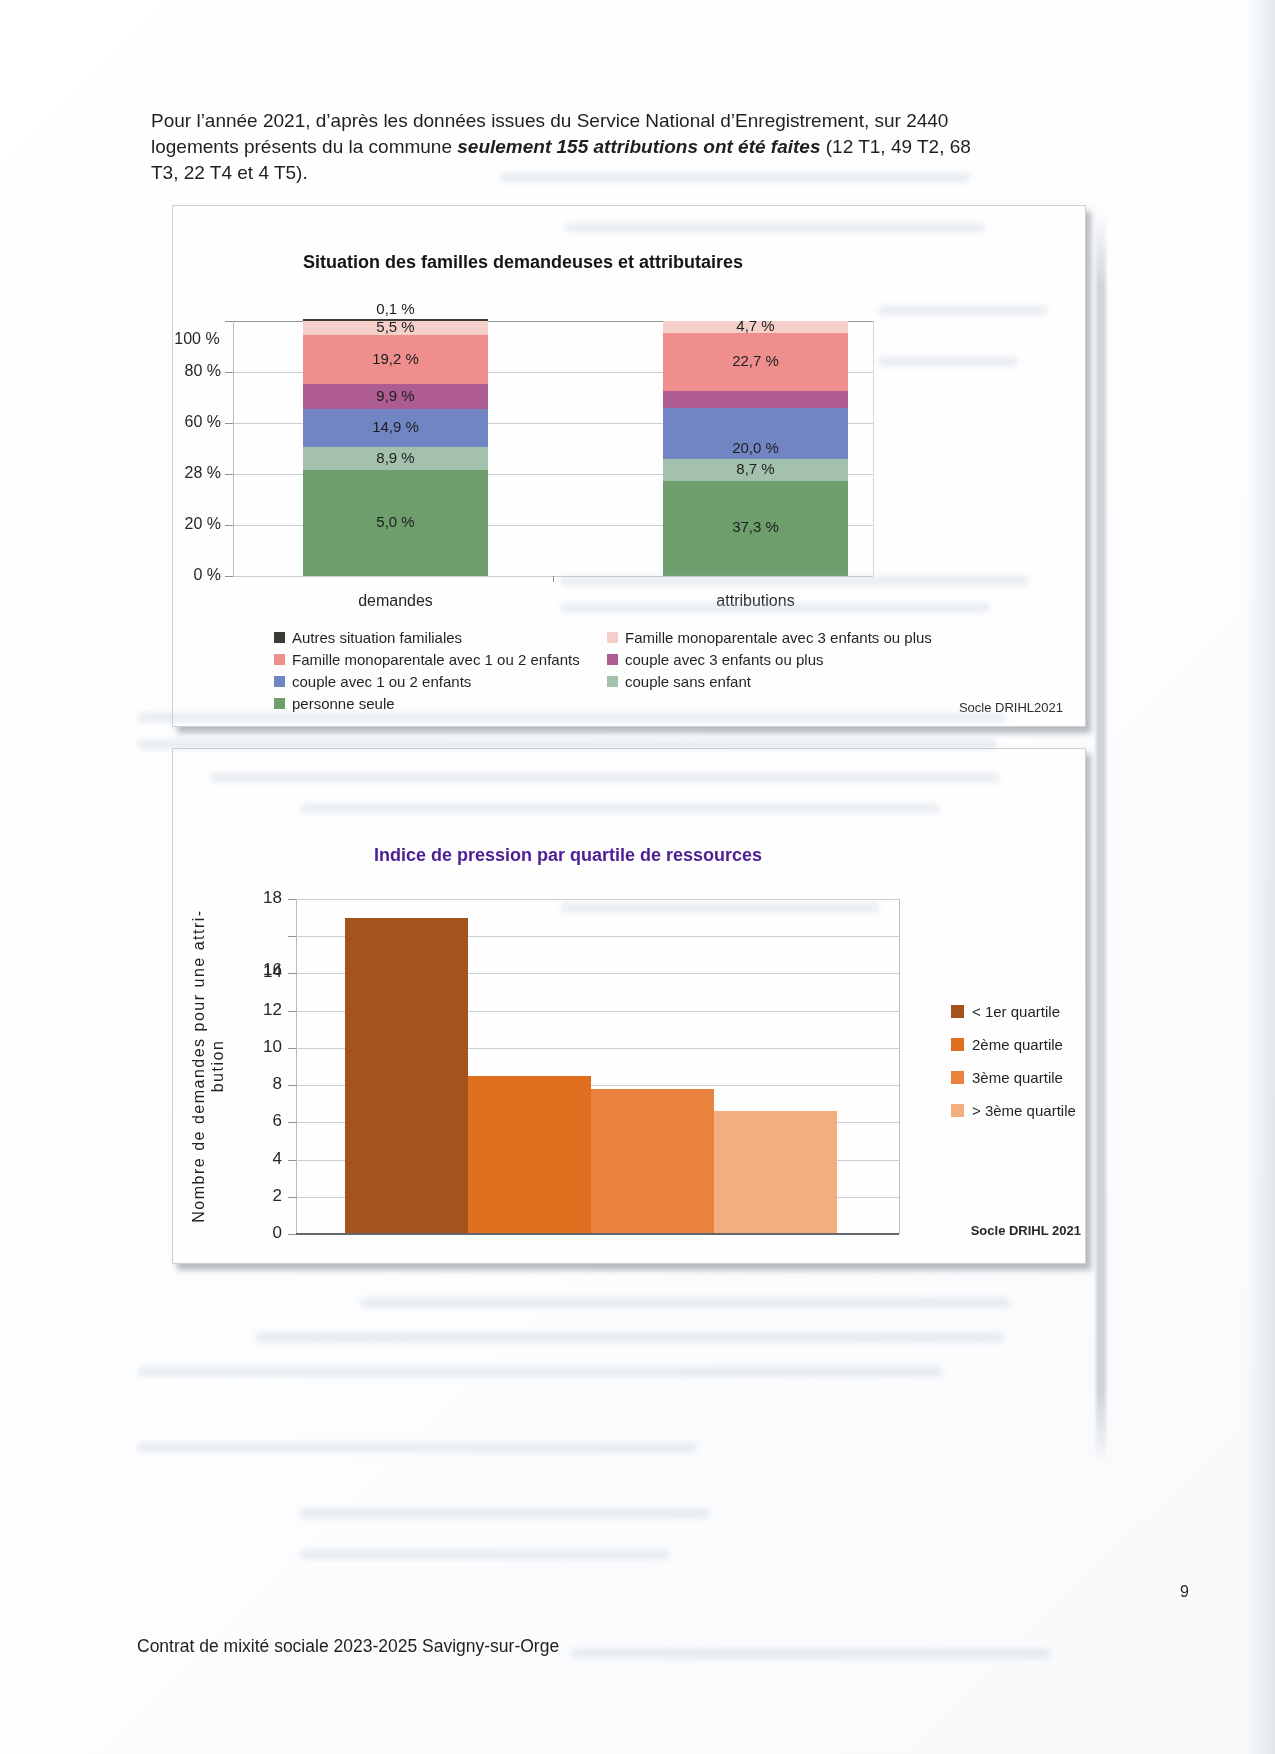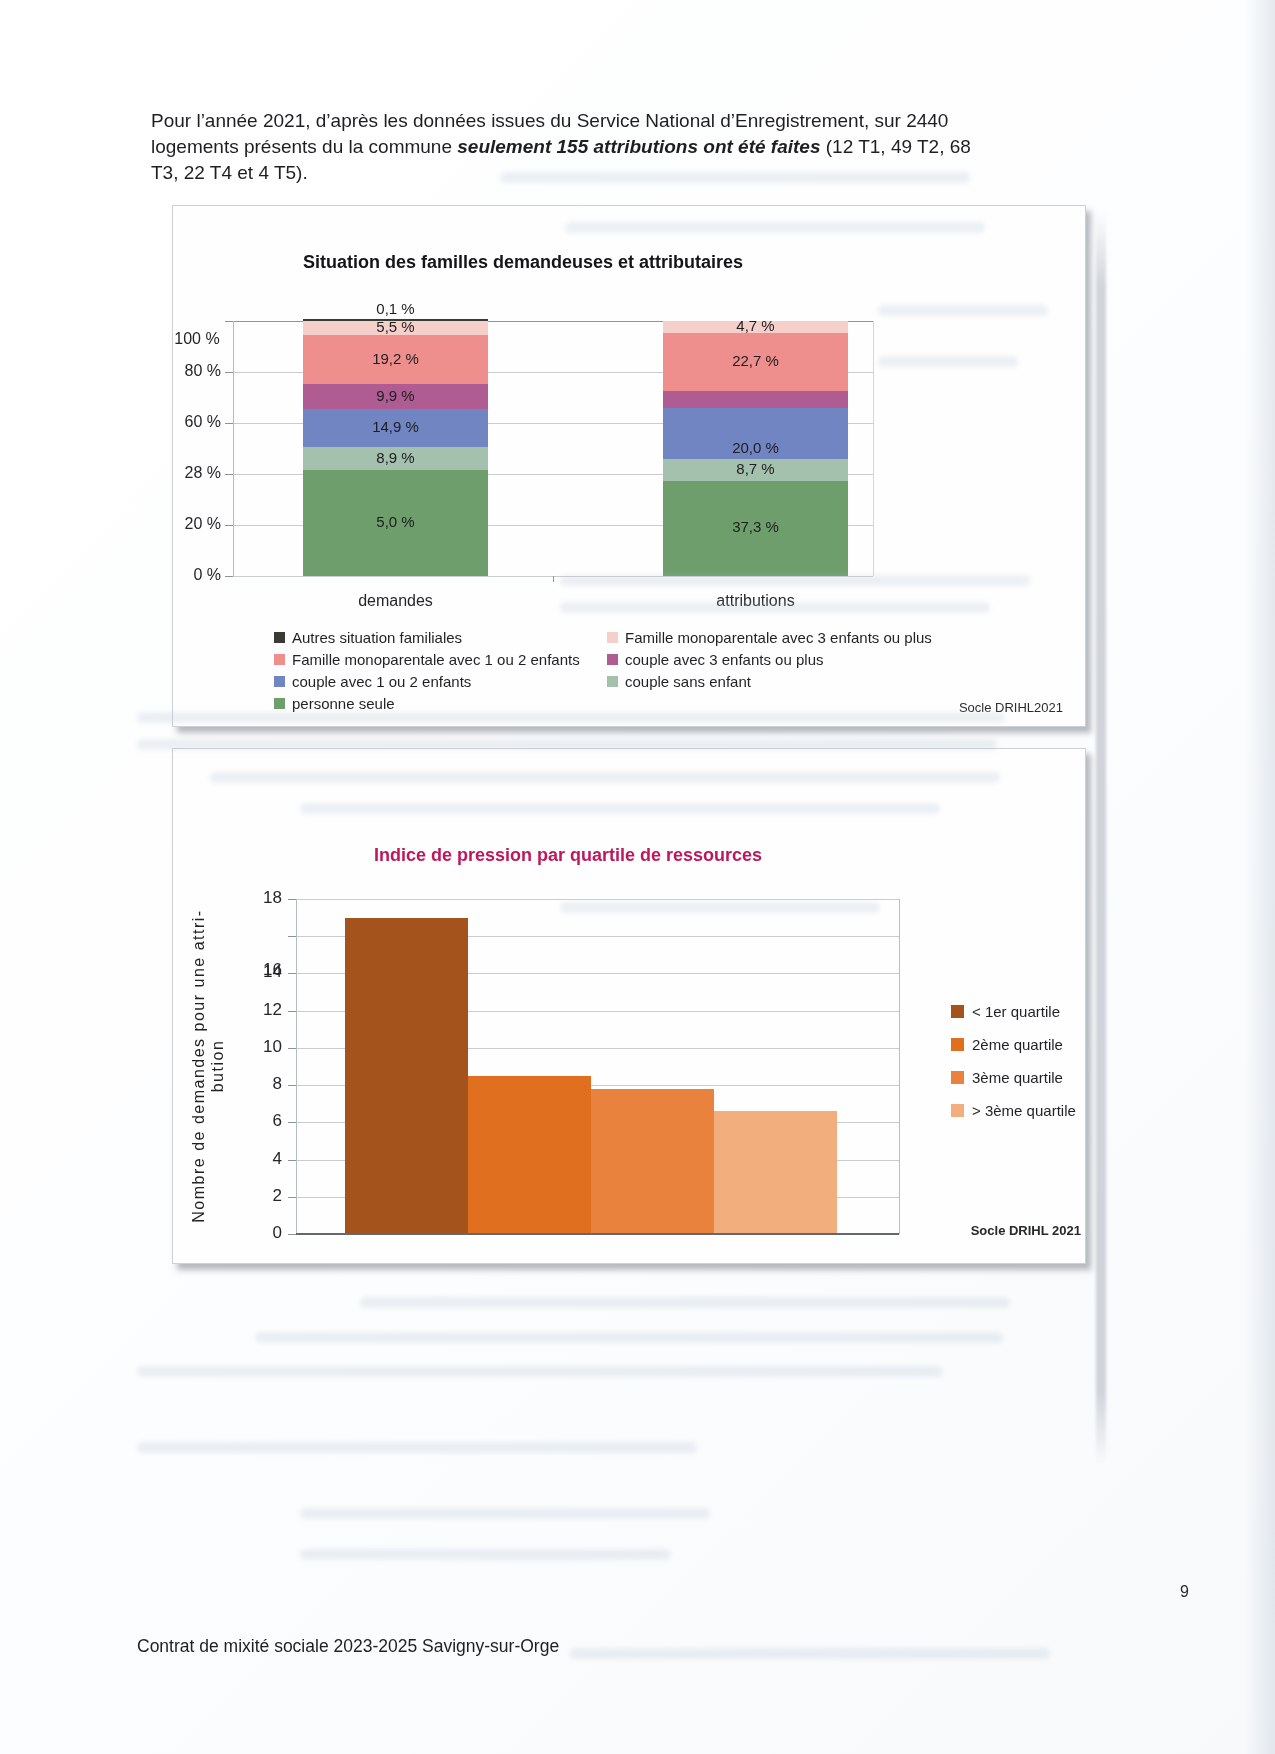"Indice de pression par quartile" .c2-title { color: #be185d -> #4c1d95 }
